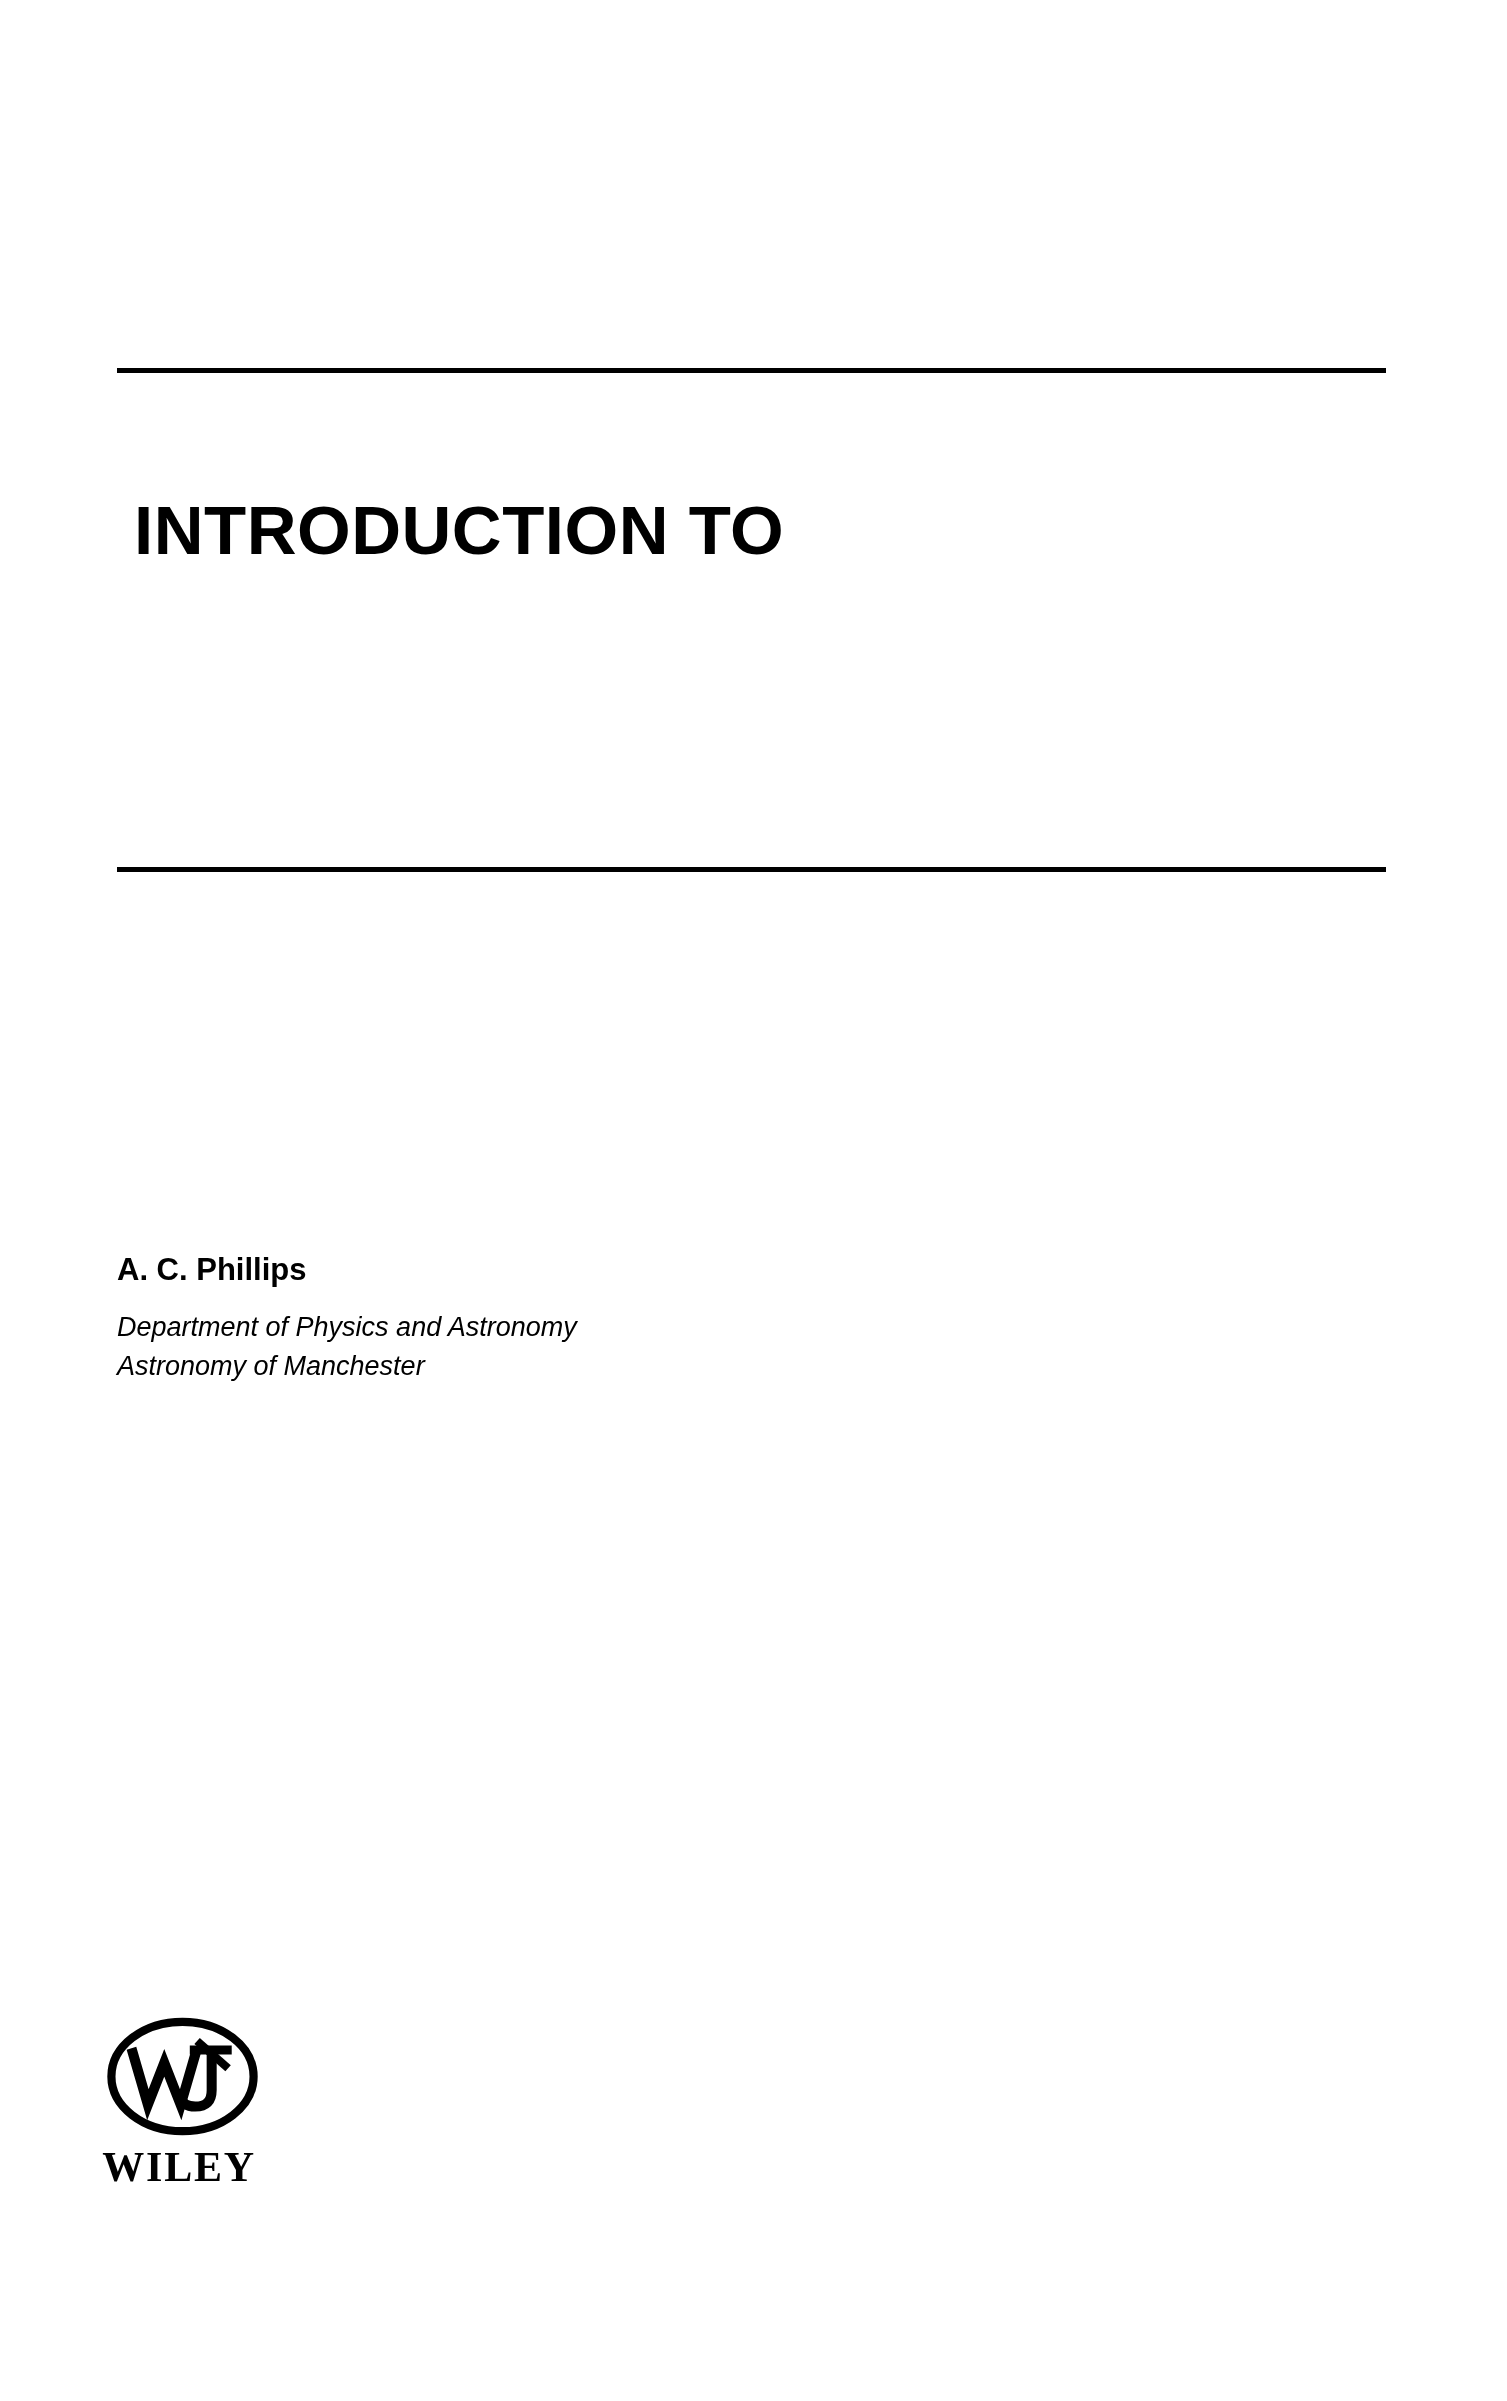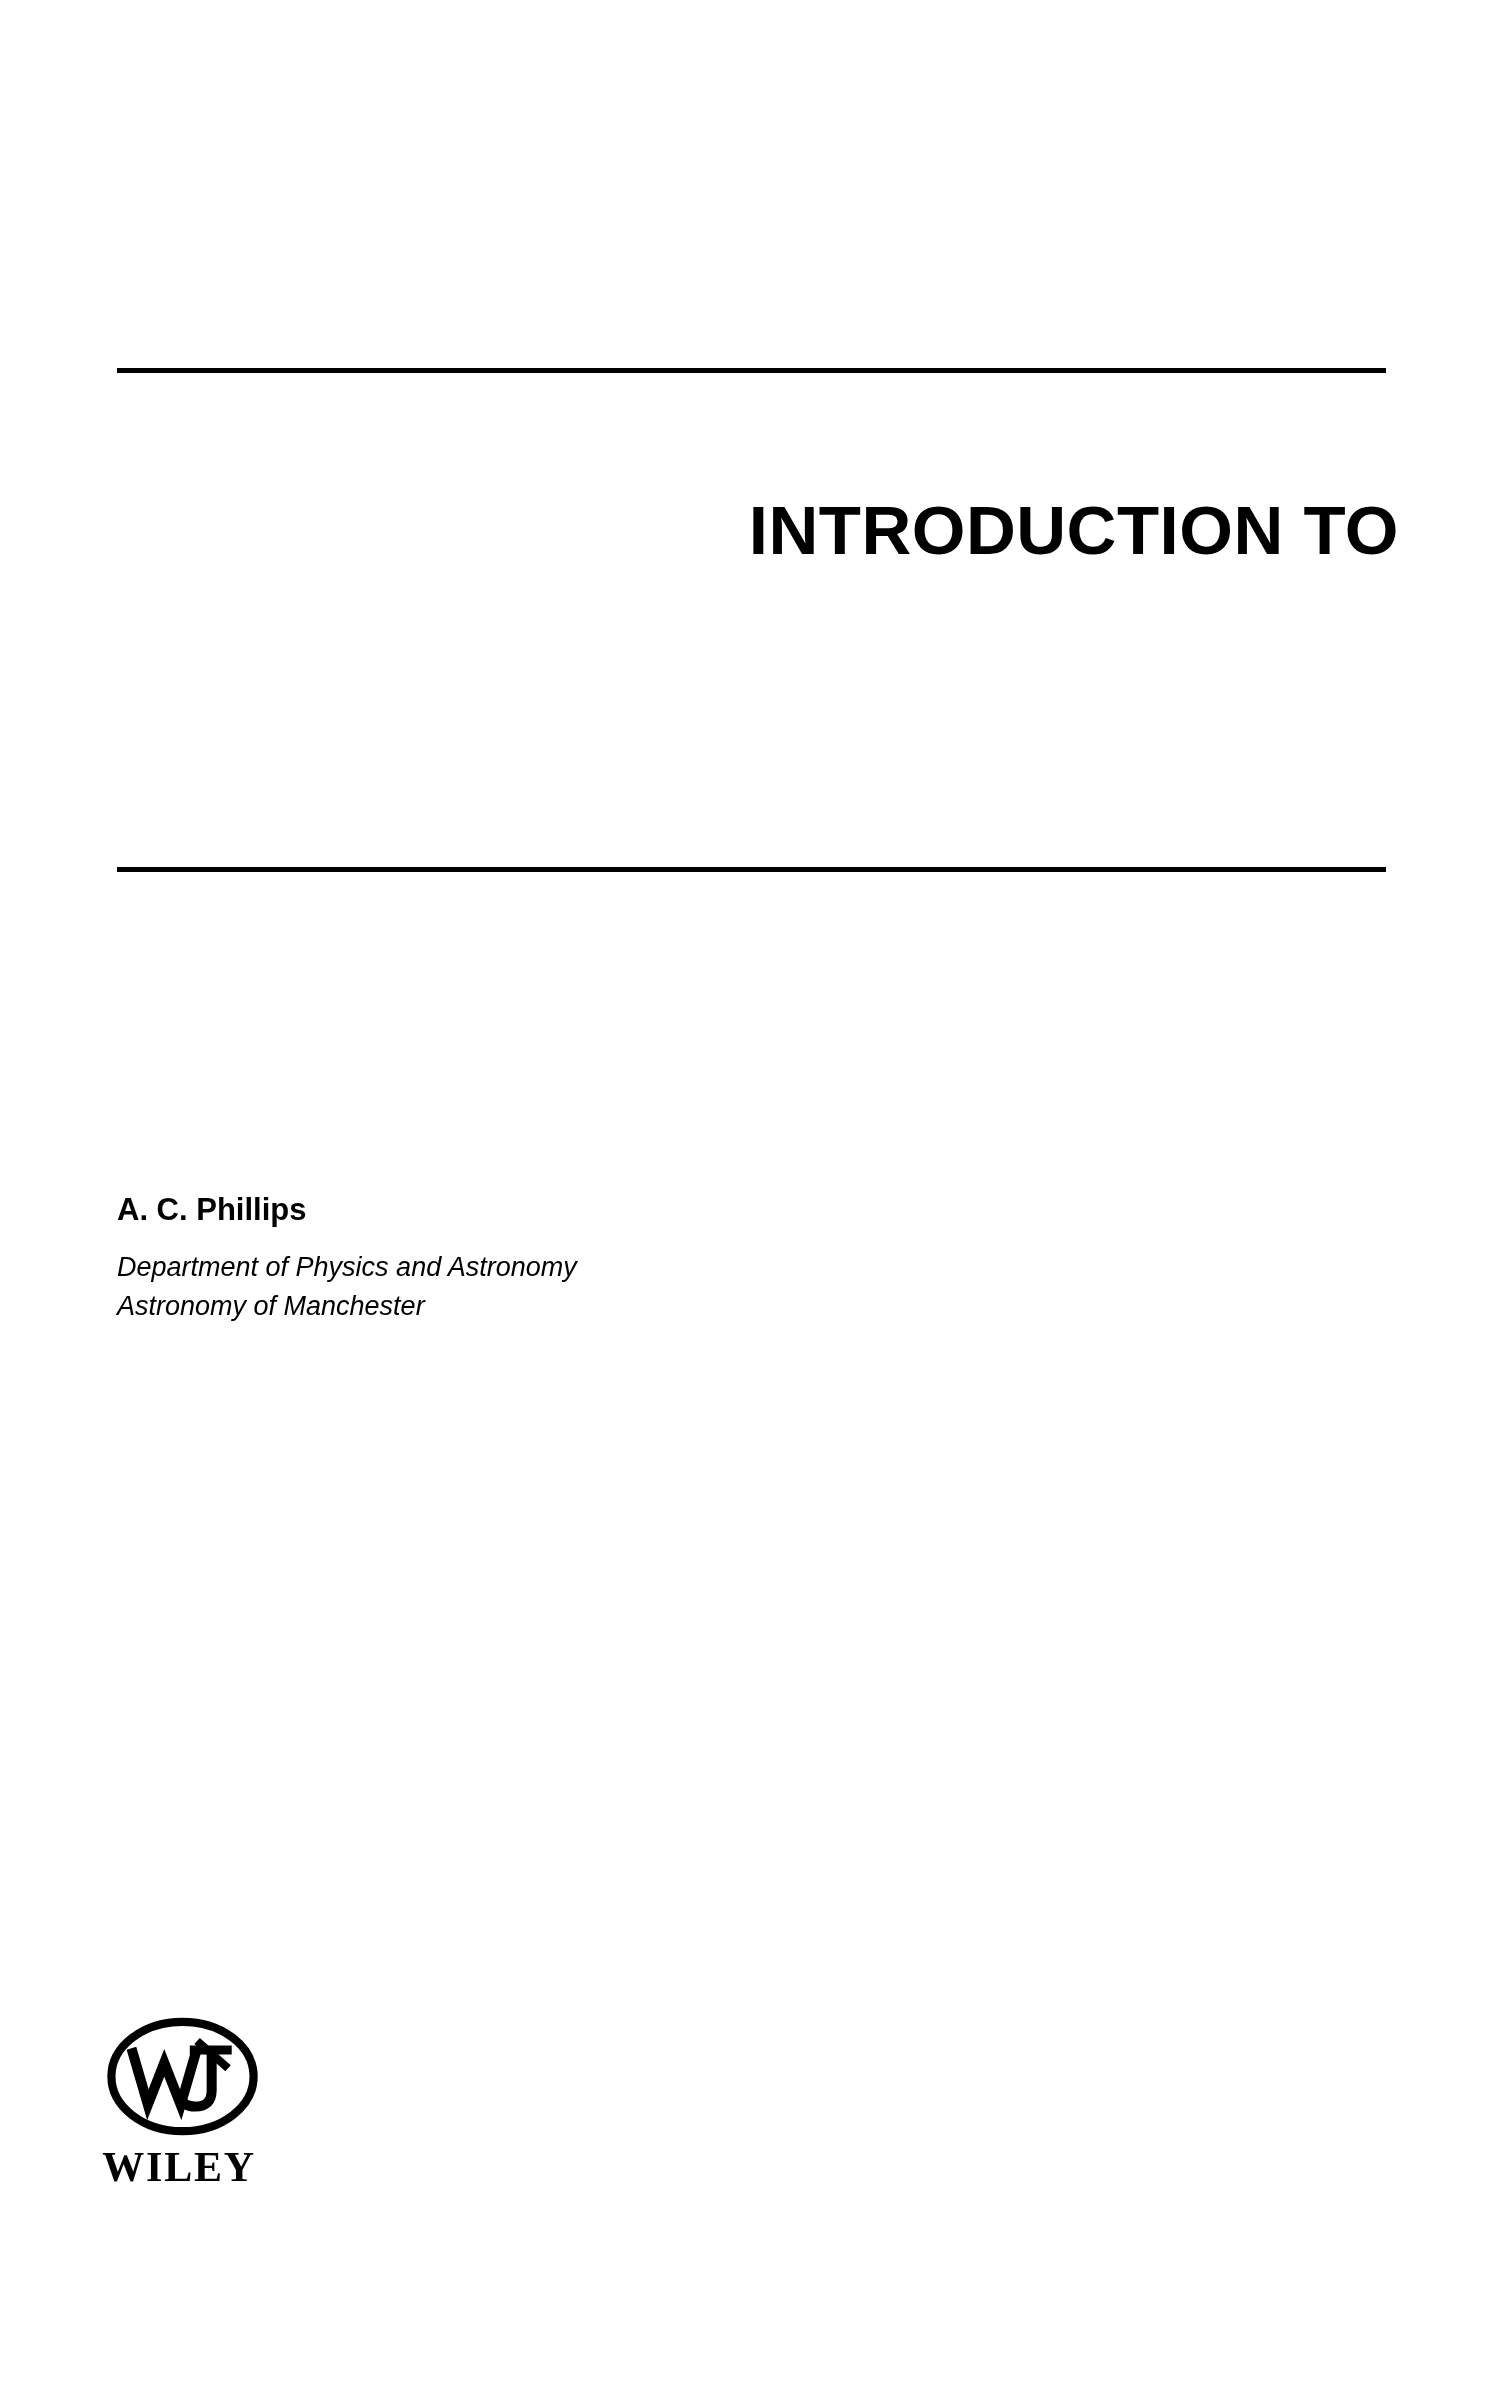"INTRODUCTION TO" .title-block { left: 123px -> 134px; text-align: right -> none }
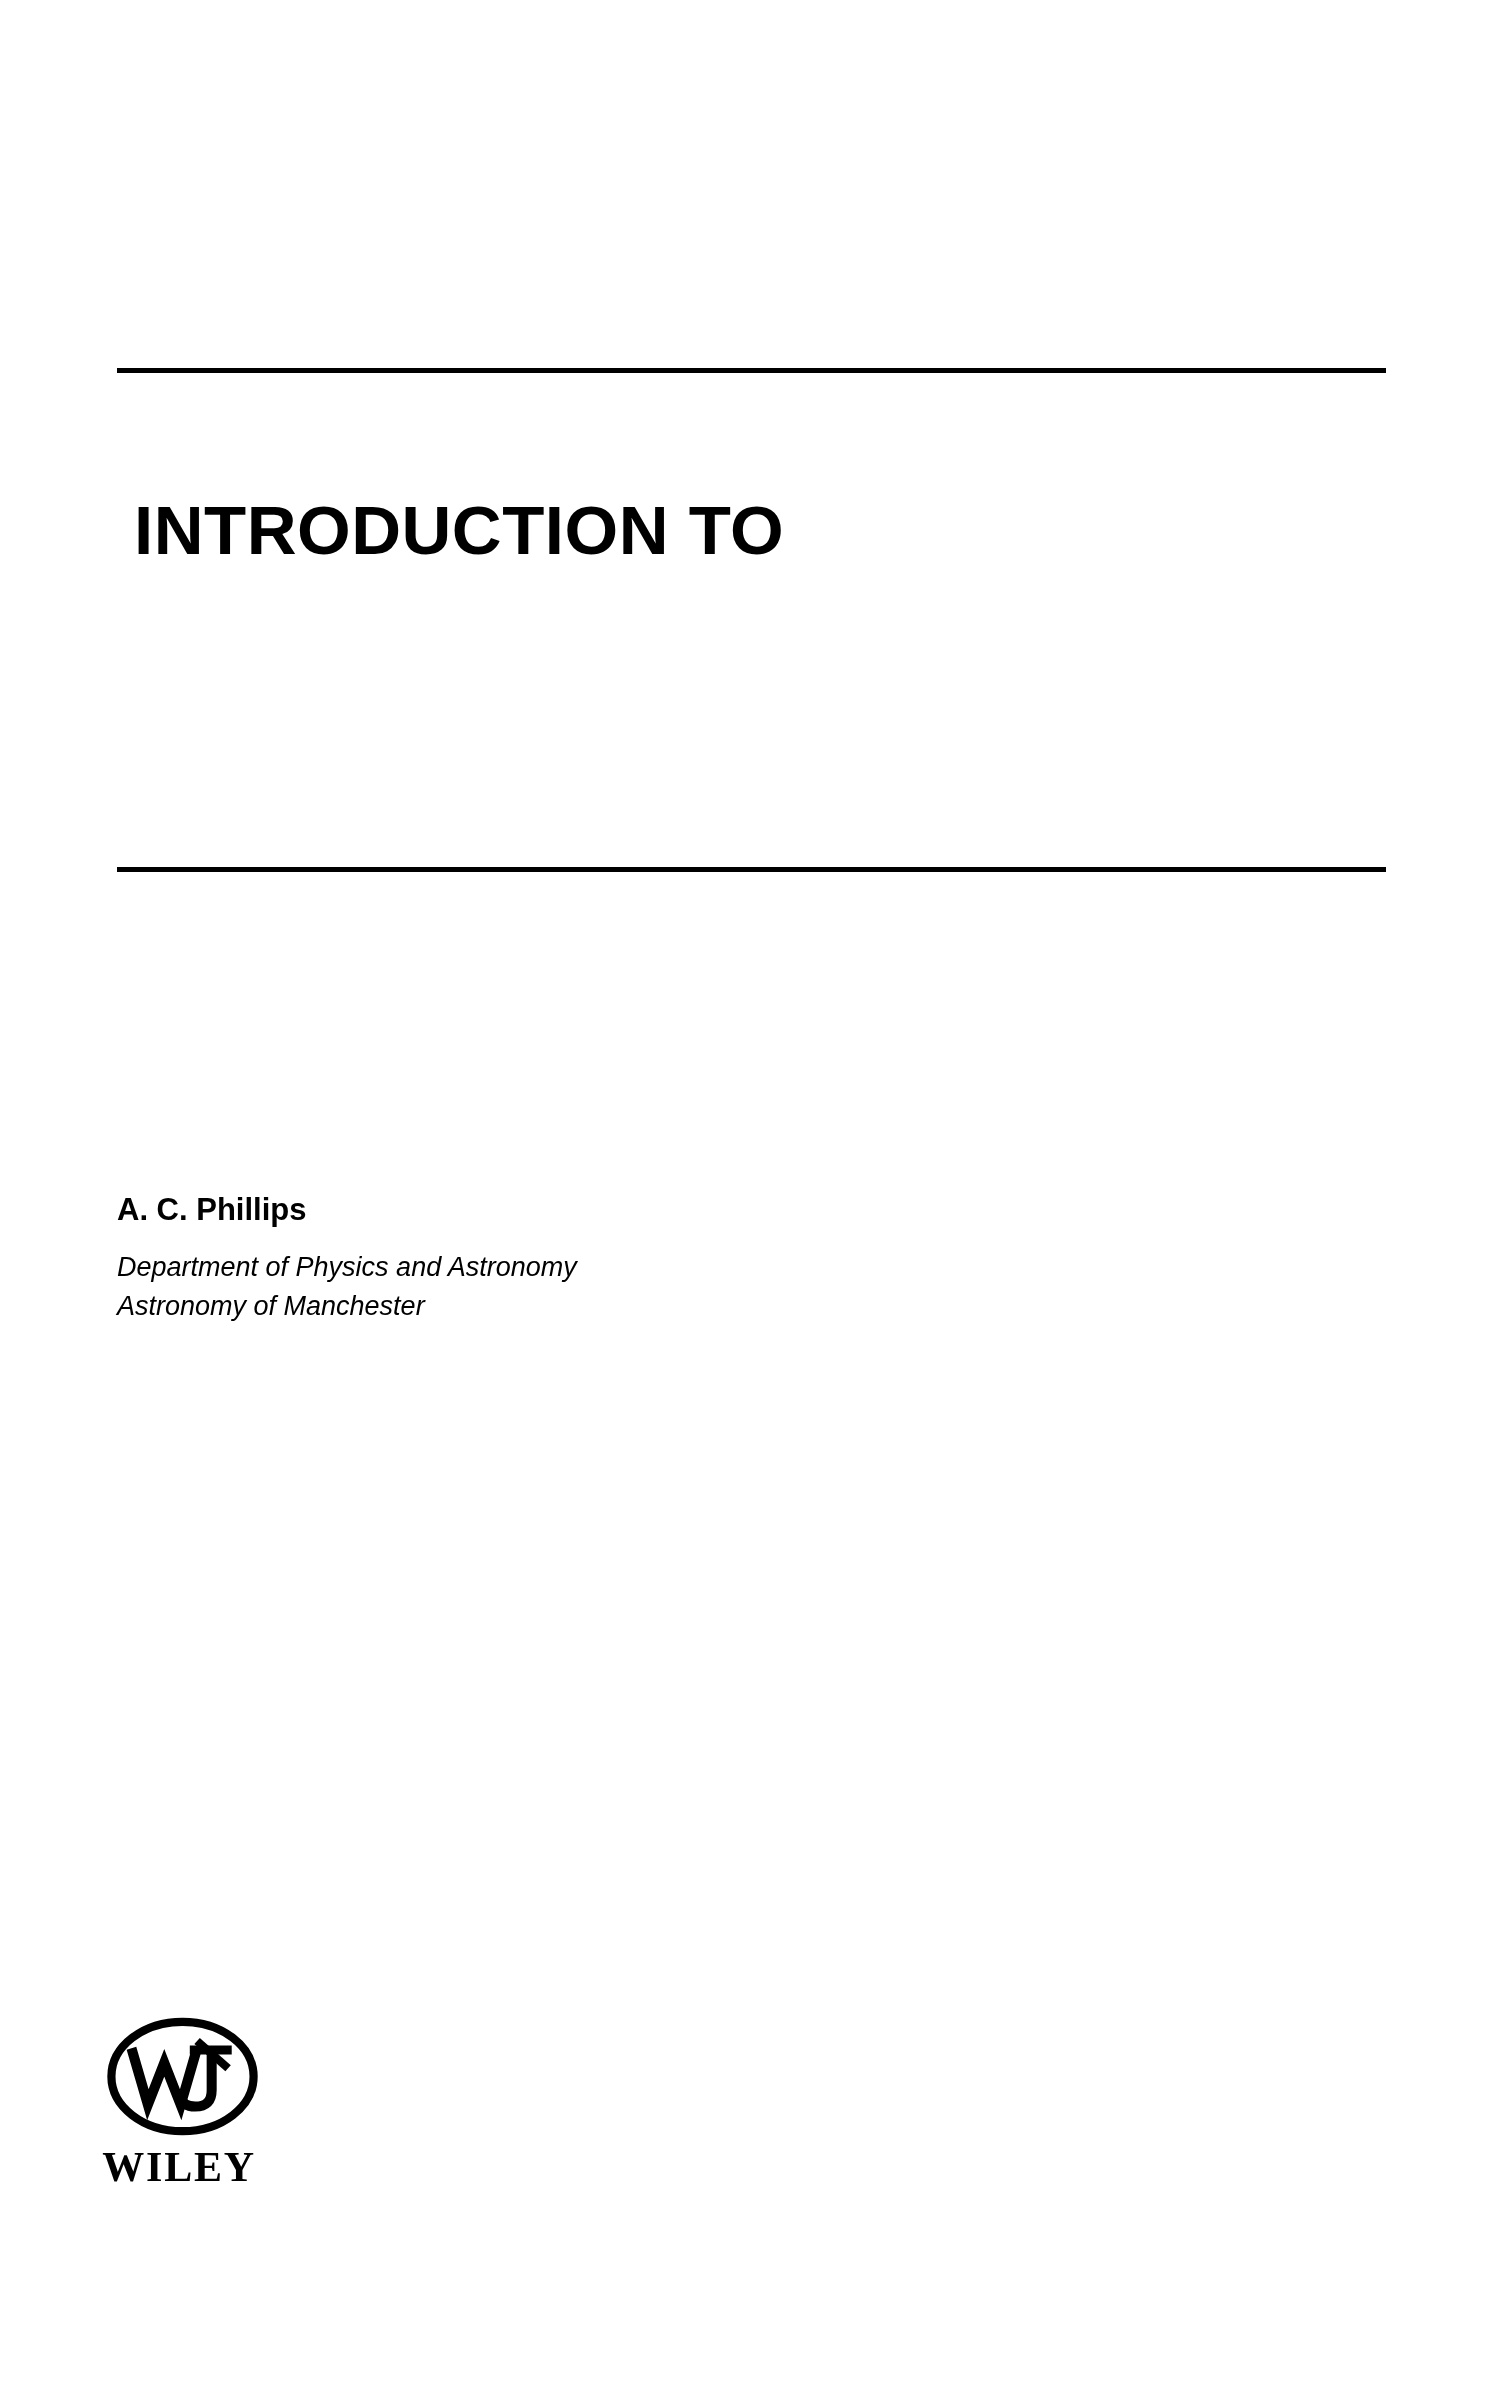"A. C. Phillips" .author-block { top: 1190px -> 1250px }
